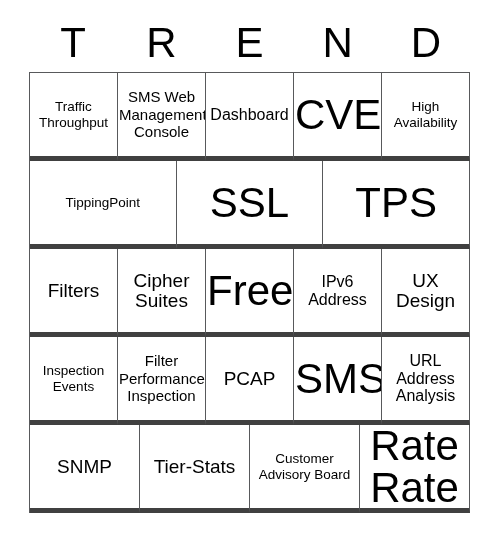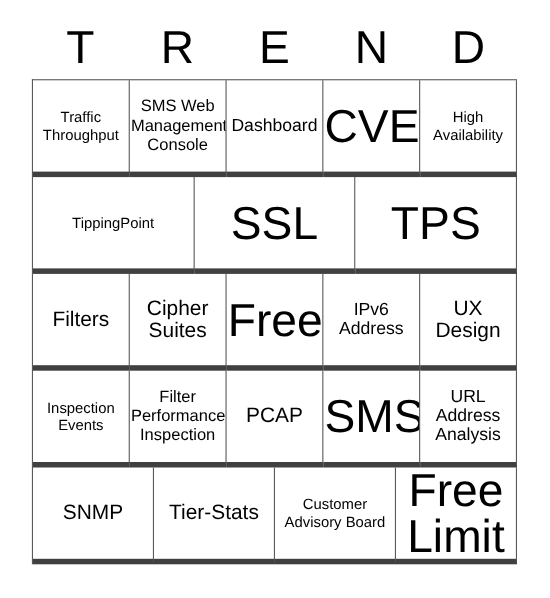"Free Limit" span { text: Free Limit -> Rate Rate }
